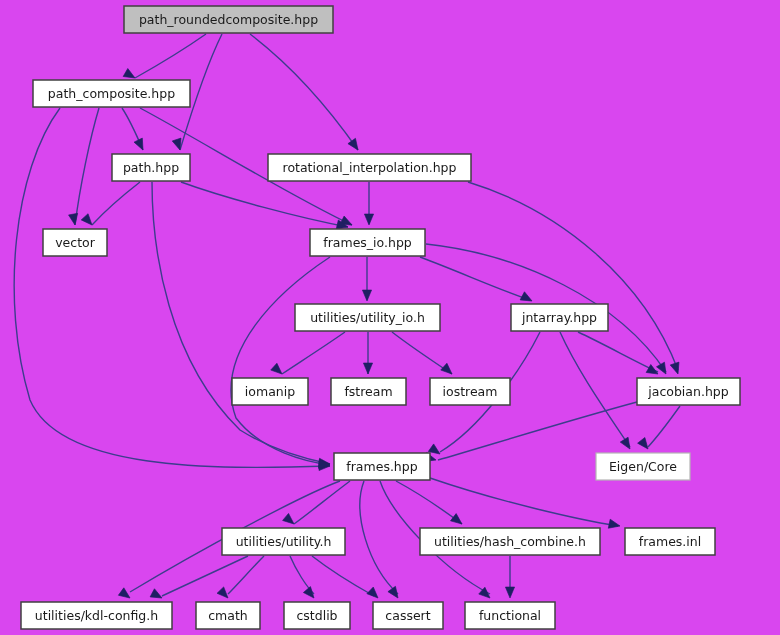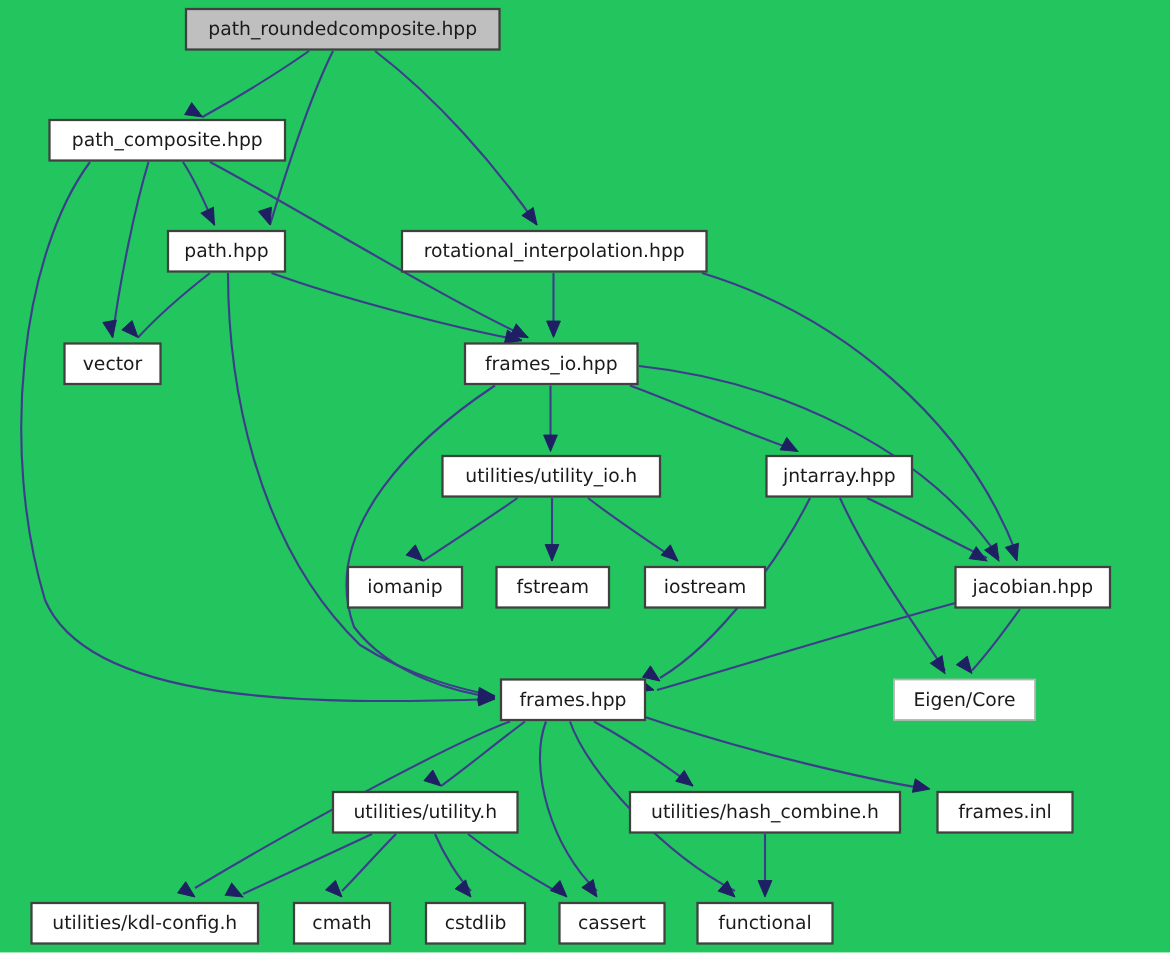"path_roundedcomposite.hpp" #graph-root { background: #22c55e -> #d946ef }
